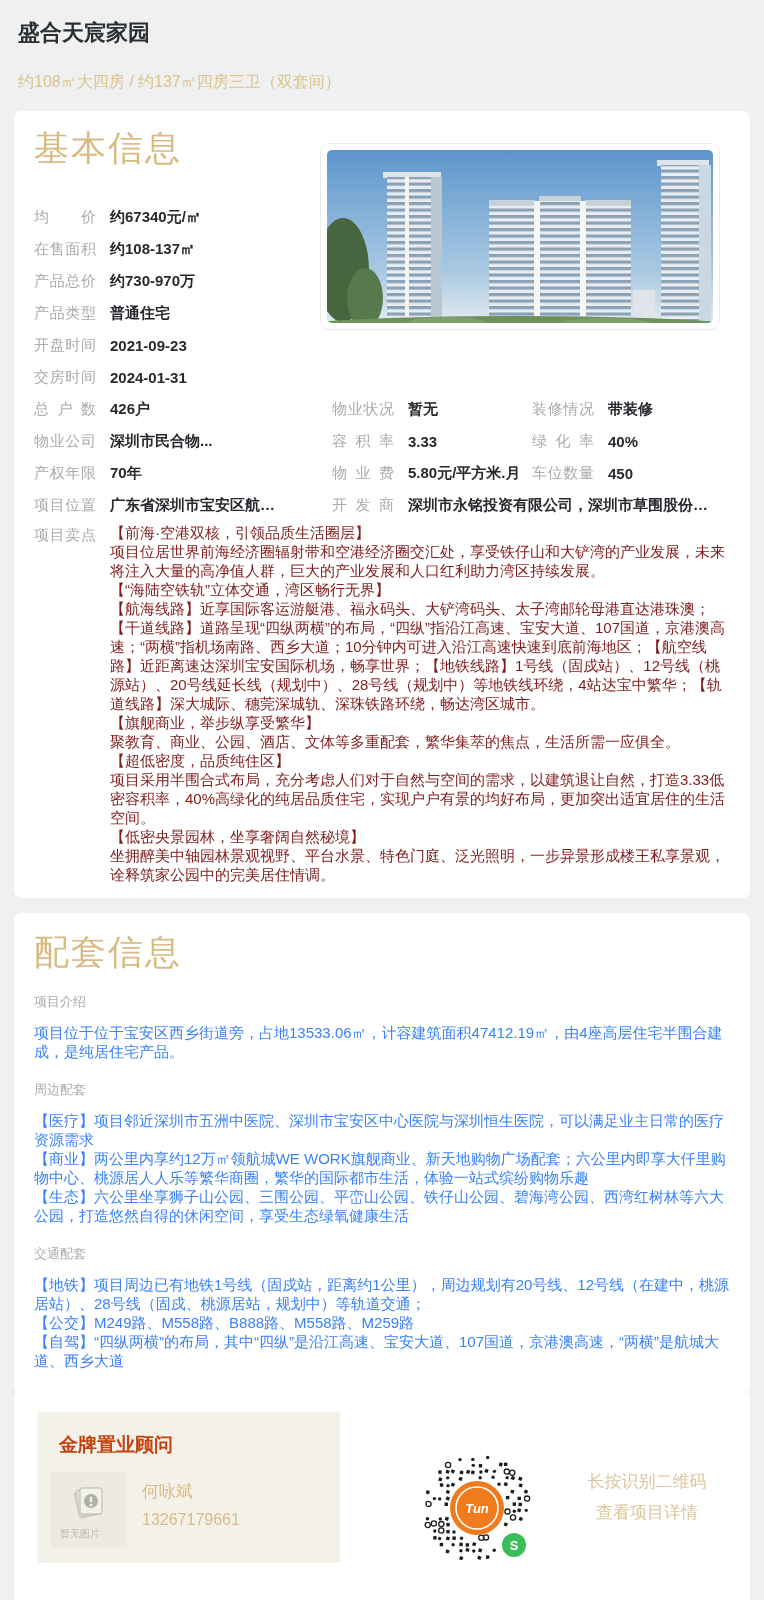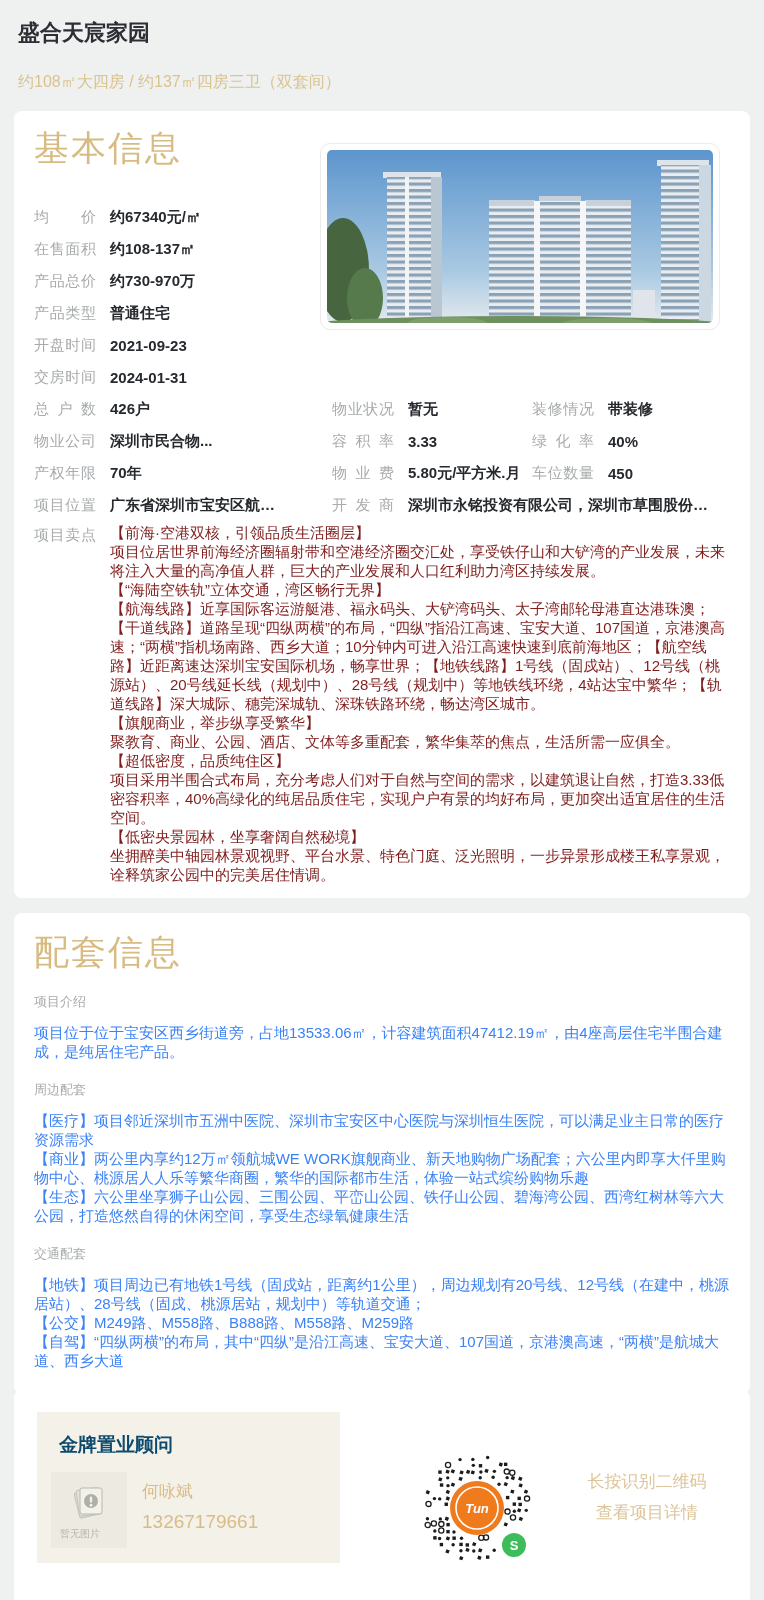"金牌置业顾问" .gold-title { color: #0c4a6e -> #c2410c }
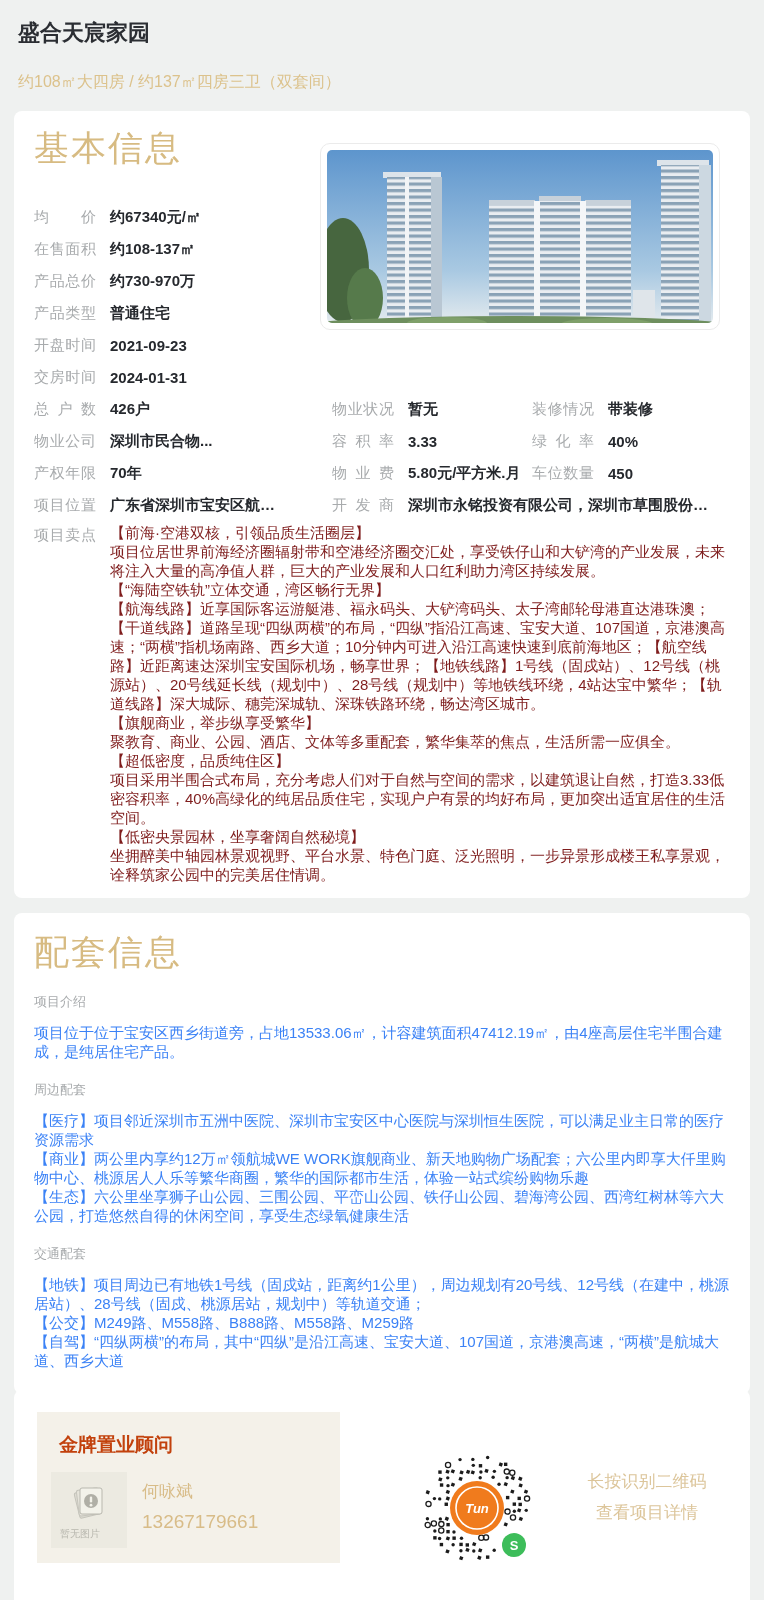"13267179661" .consult-phone { font-size: 19px -> 16px }
